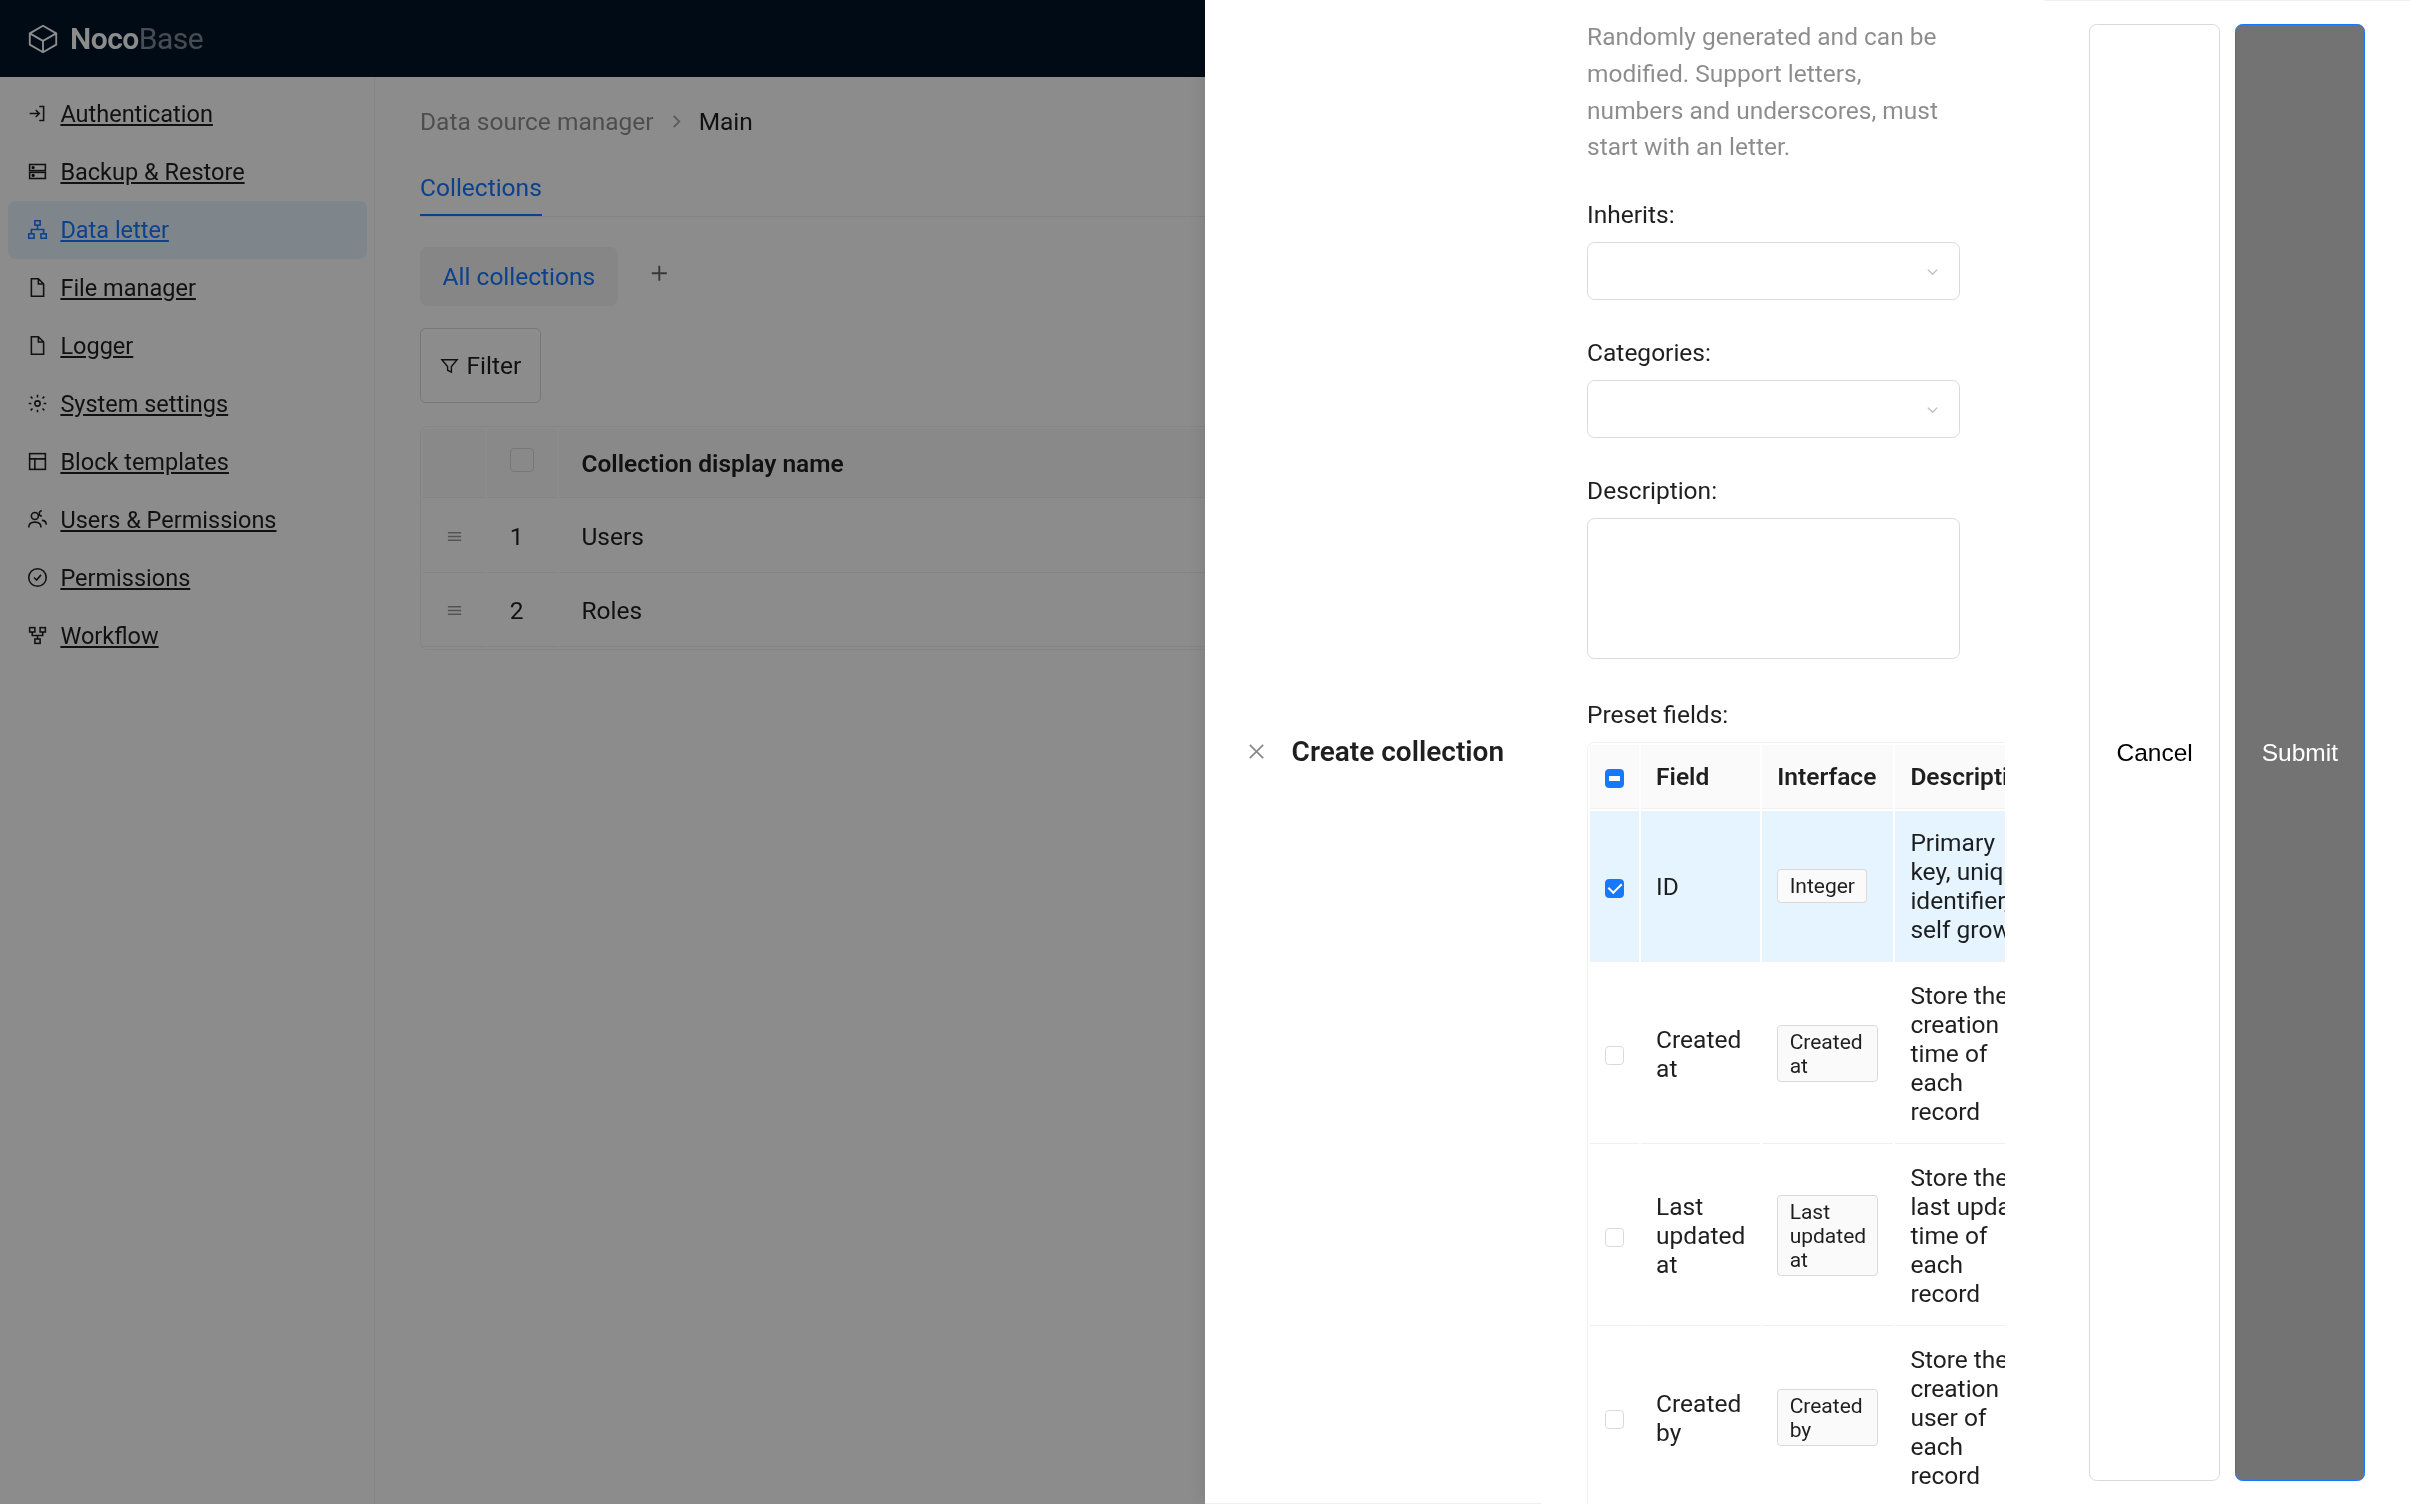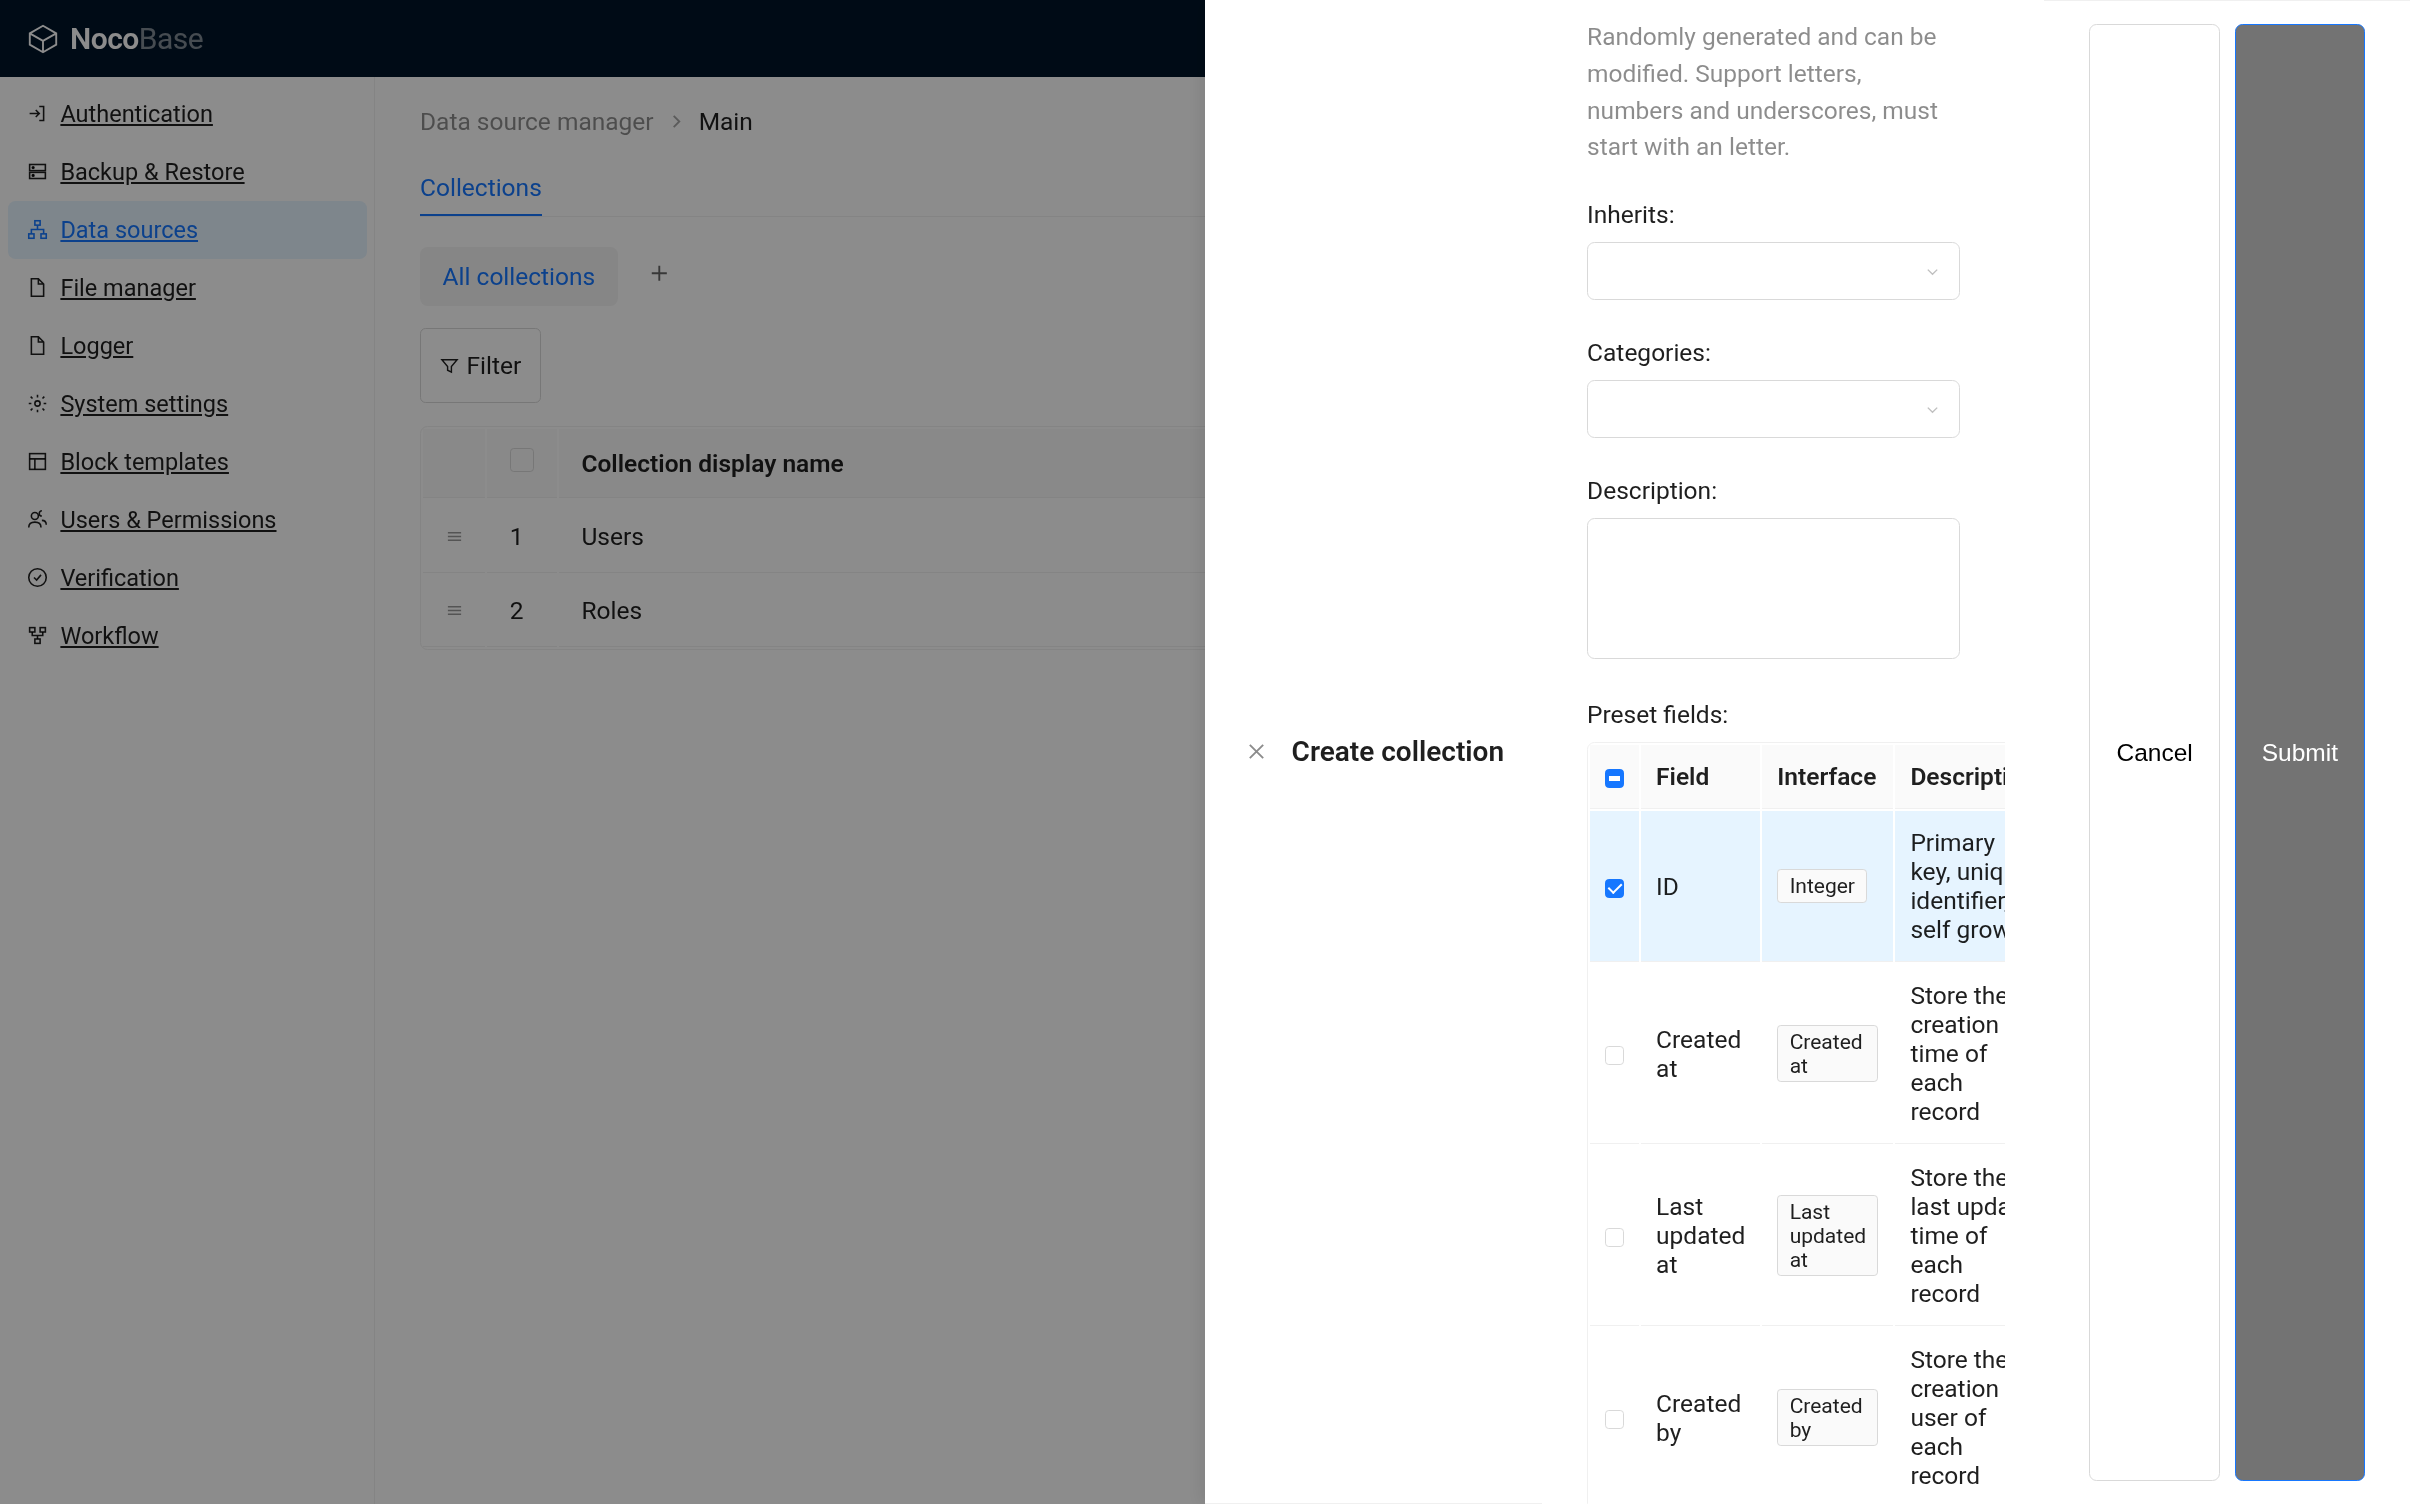"Data sources" span { text: sources -> letter }
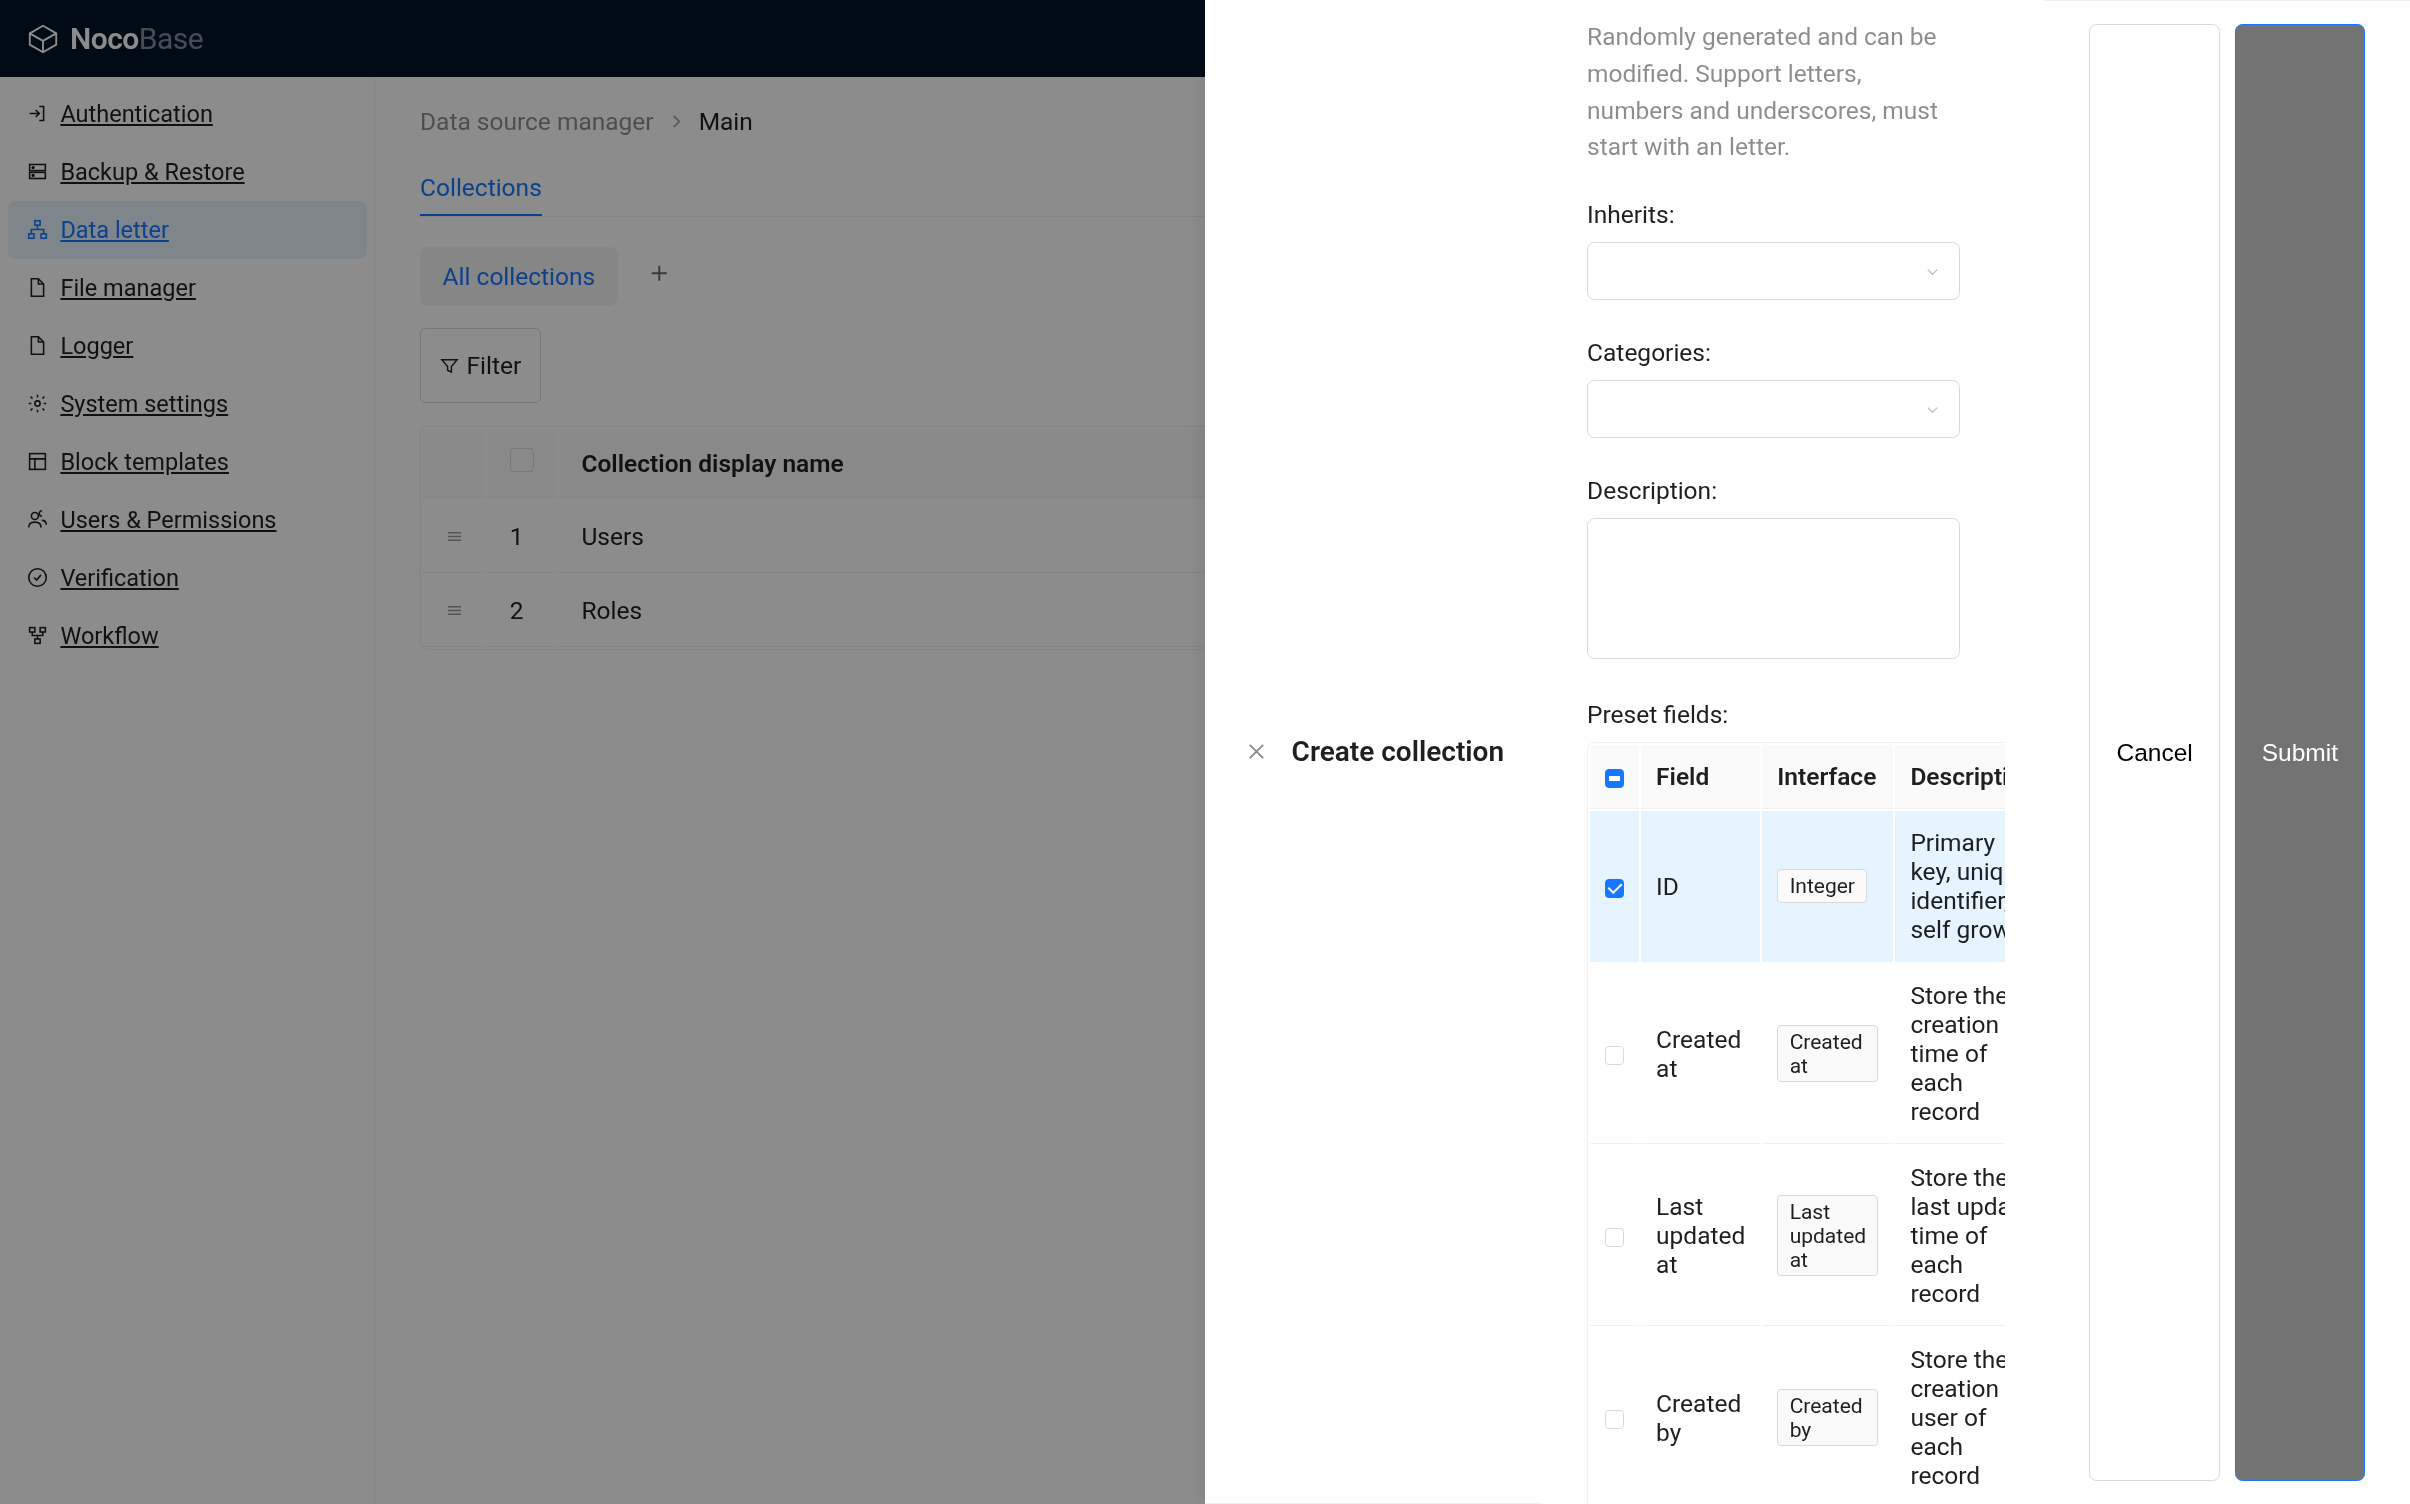"Verification" span { text: Verification -> Permissions }
